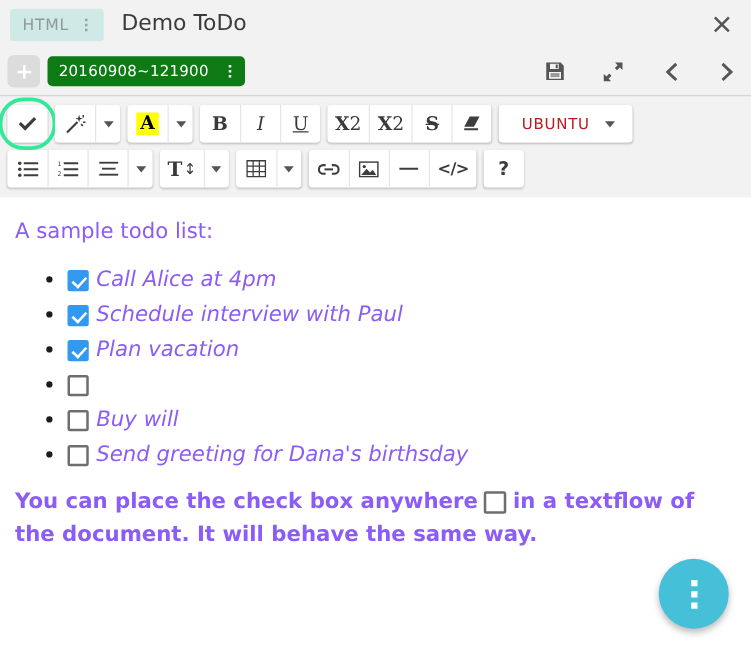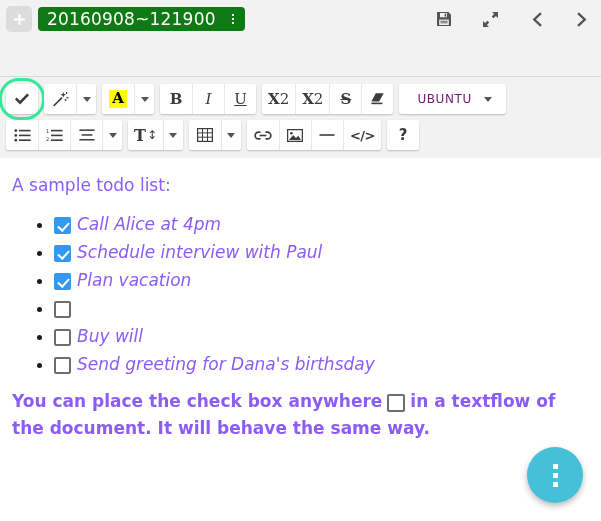"HTML" div.header-row1 { html: none -> <div> <div> <span>HTML</span> <span> <i></i> <i></i> <i></i> </span> </div> <div>Demo ToDo</div> <div> <svg> <path></path> </svg> </div> </div> }
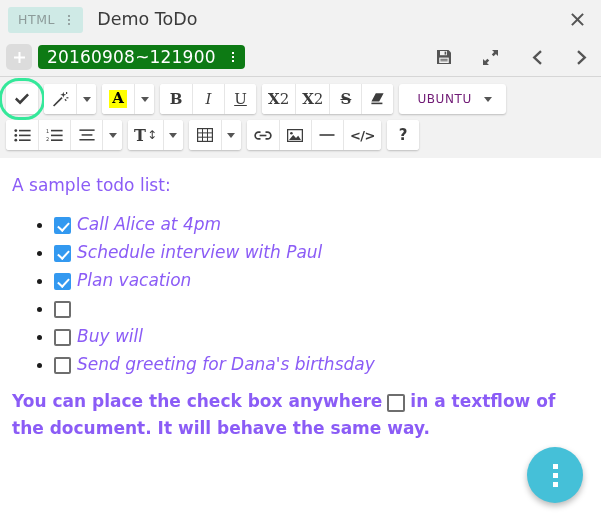"20160908~121900" .file-tab .name { font-size: 17px -> 12px }
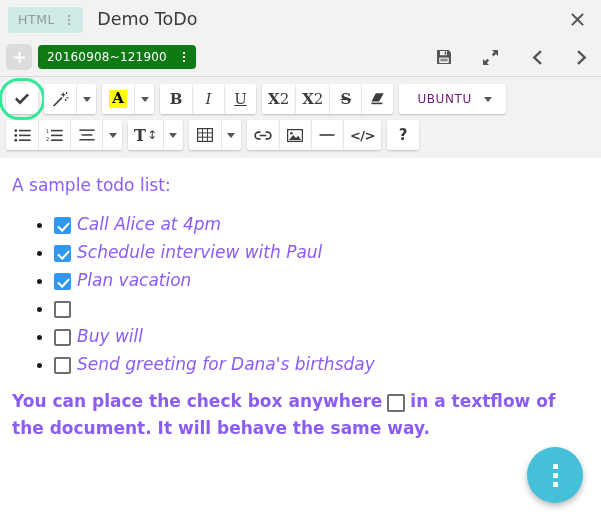"UBUNTU" .font-name { color: #701a75 -> #b91c1c }
